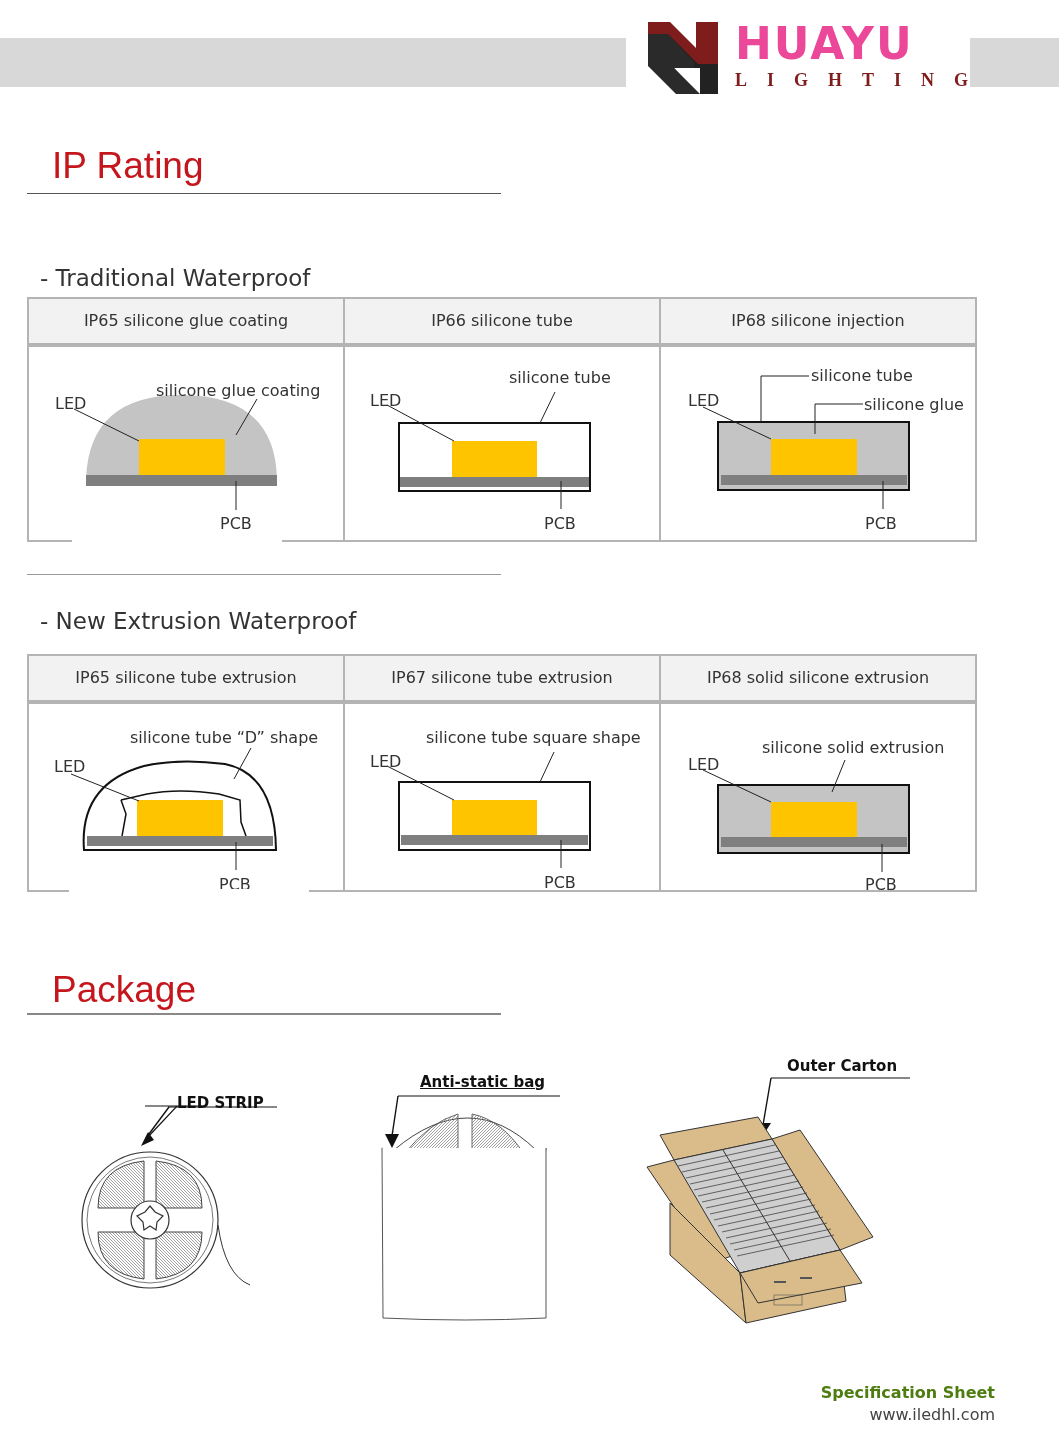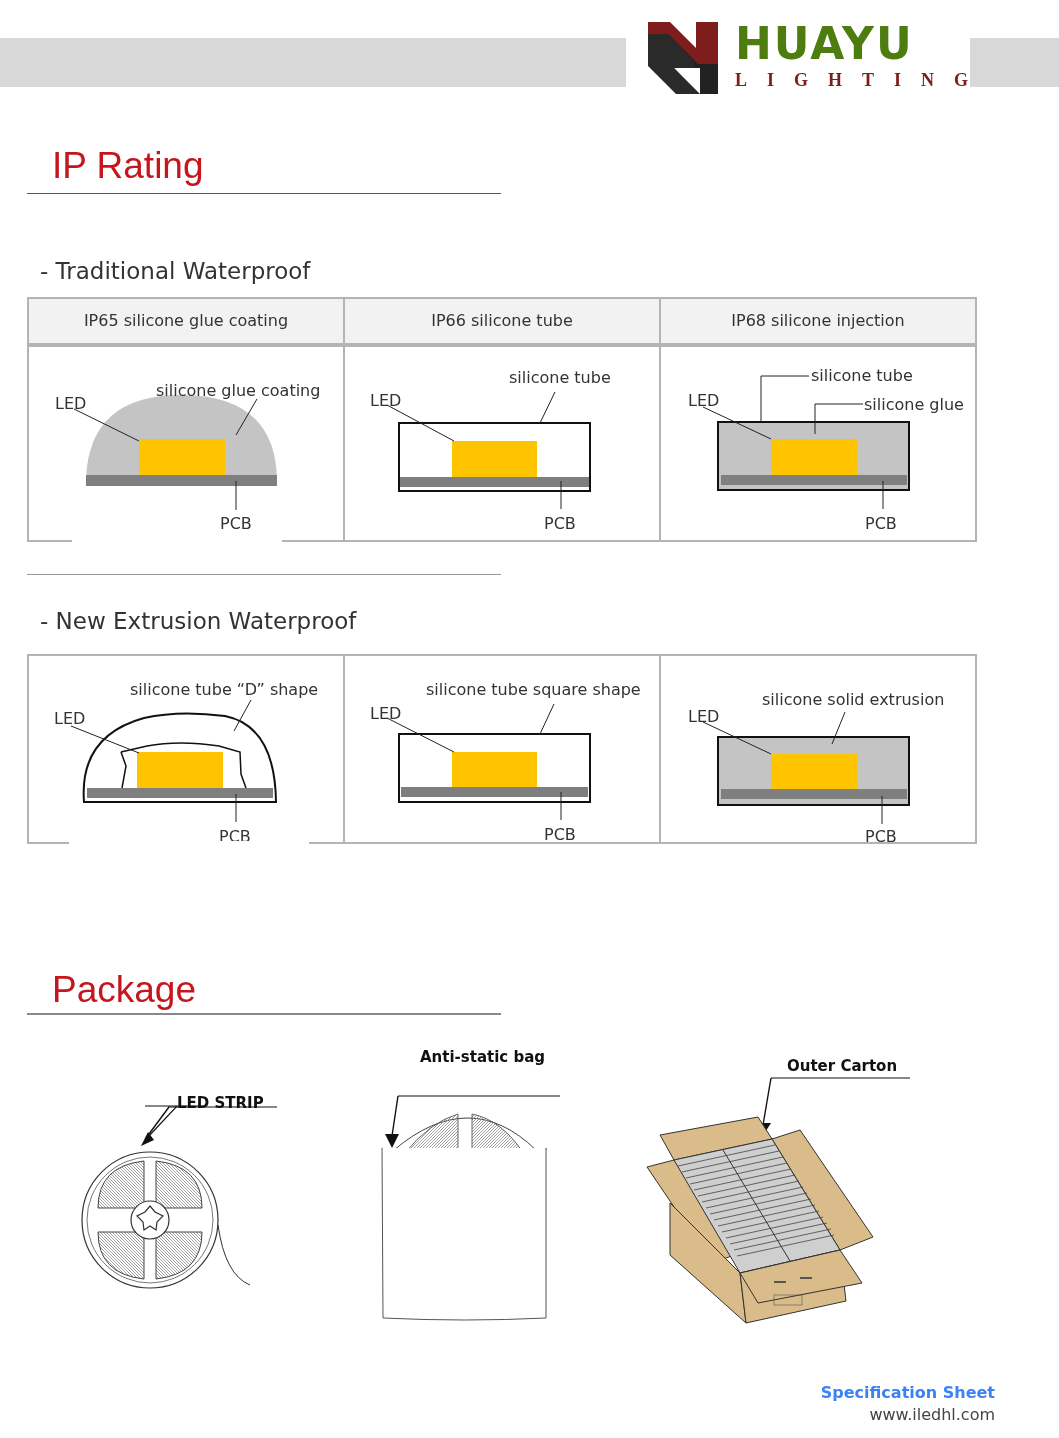"HUAYU" .logo-title { color: #4d7c0f -> #ec4899 }
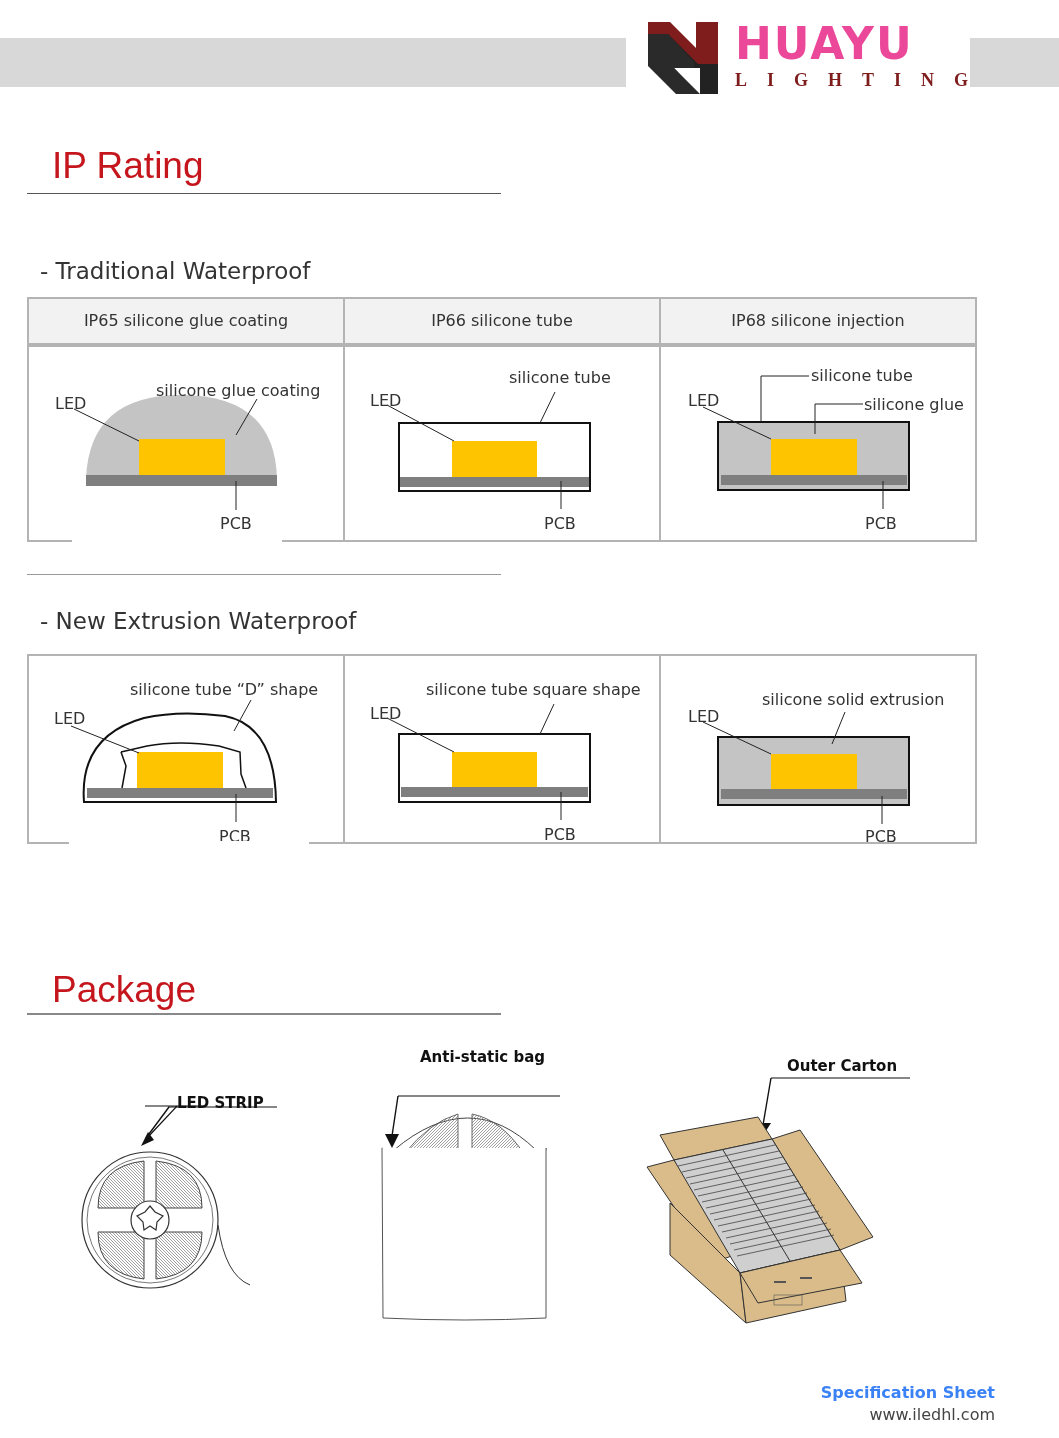"- Traditional Waterproof" div.subhead { top: 257px -> 264px }
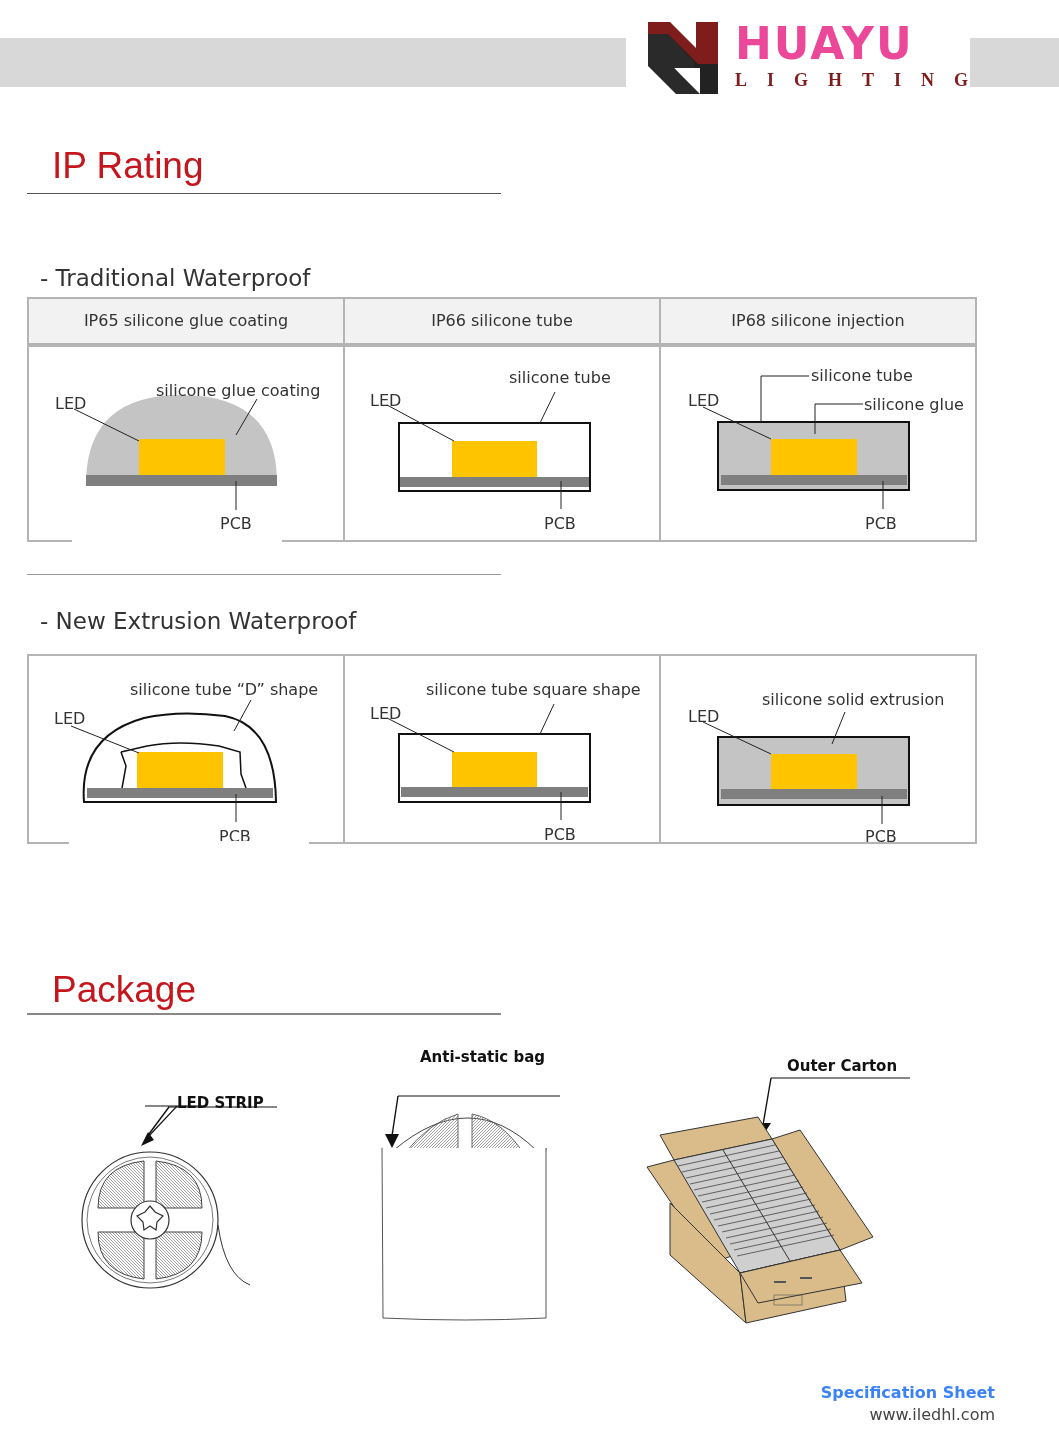"IP65 silicone tube extrusion" div.hdr { html: none -> <div> <div>IP65 silicone tube extrusion</div> <div>IP67 silicone tube extrusion</div> <div>IP68 solid silicone extrusion</div> </div> }
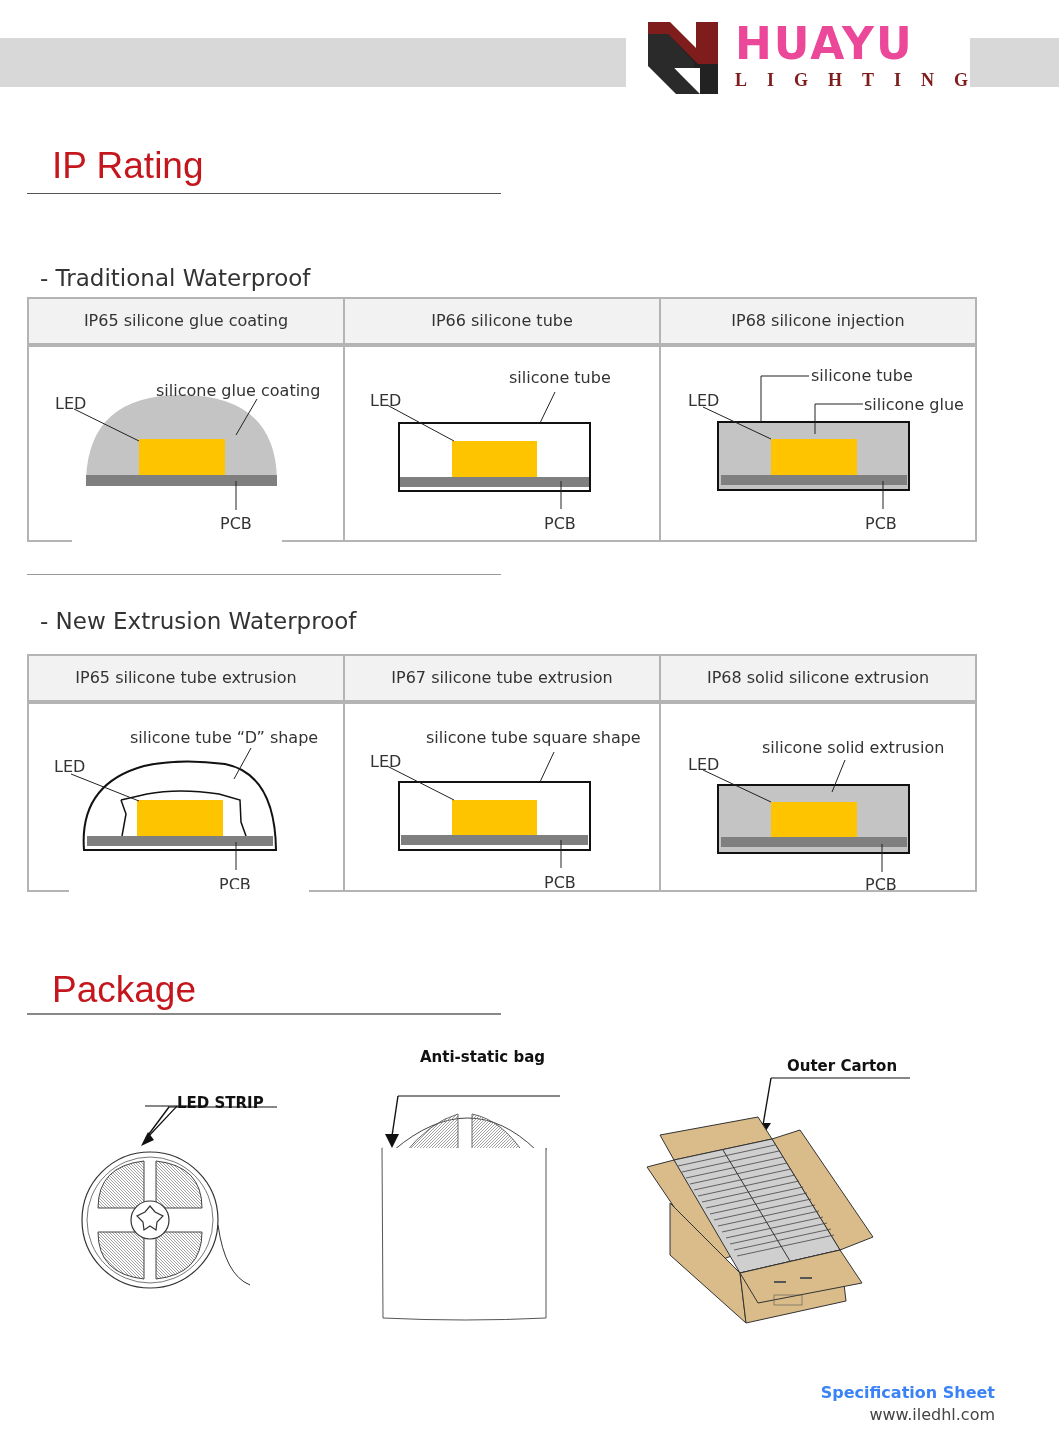"Anti-static bag" div.pkg-label { text-decoration: none -> underline; top: 1048px -> 1073px }
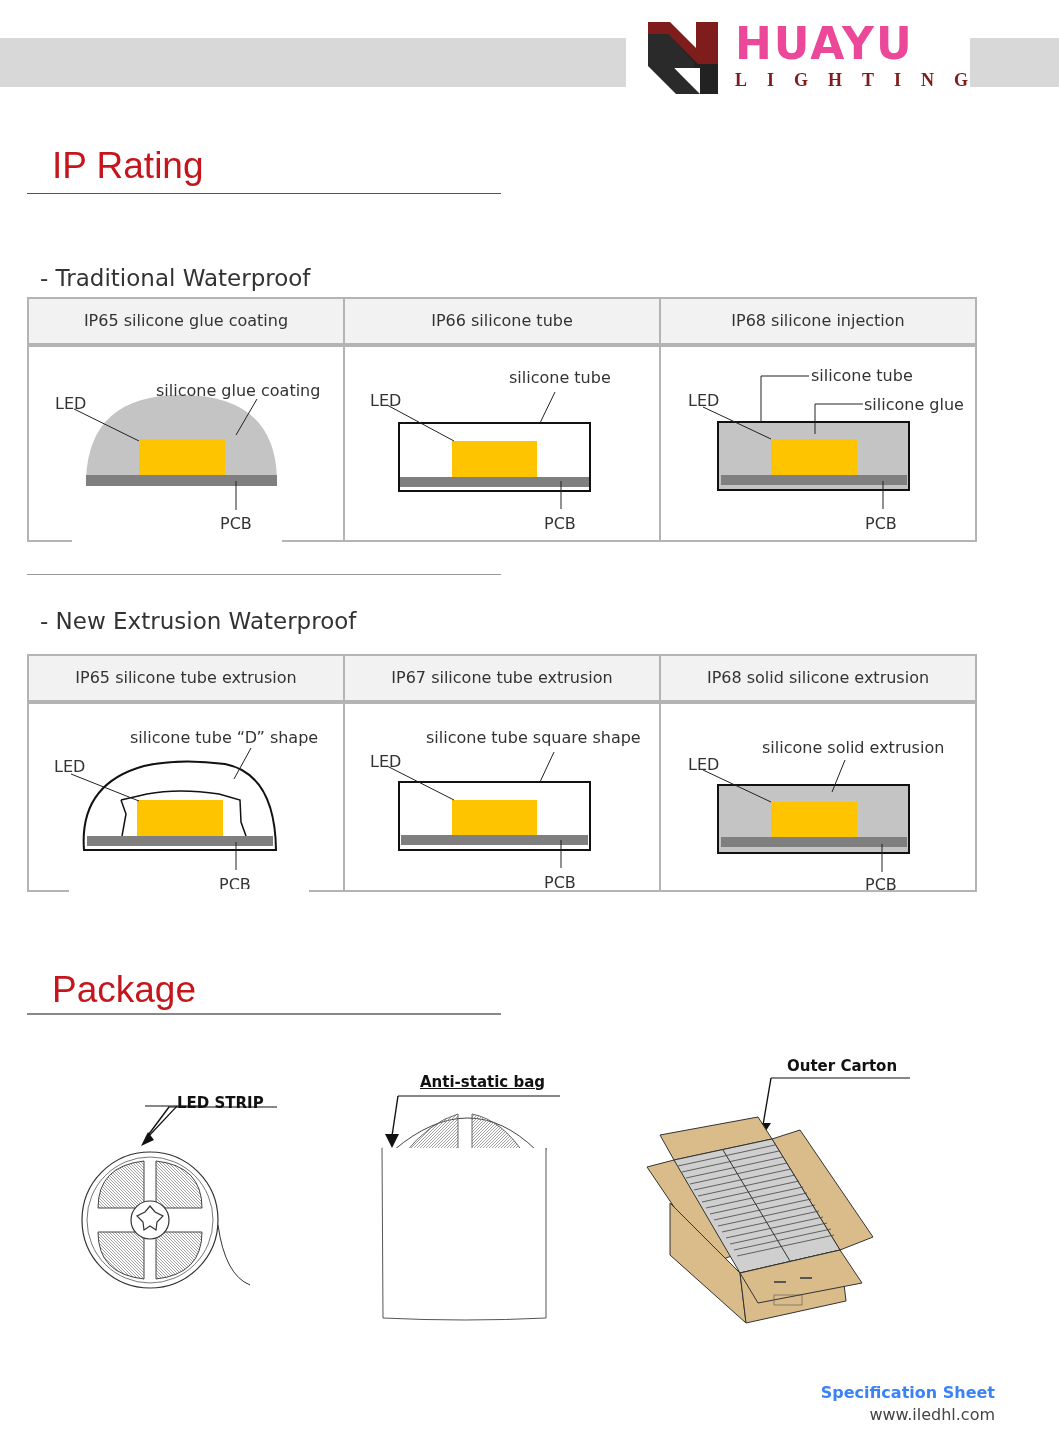"Specification Sheet" .footer-title { color: #3b82f6 -> #4d7c0f }
